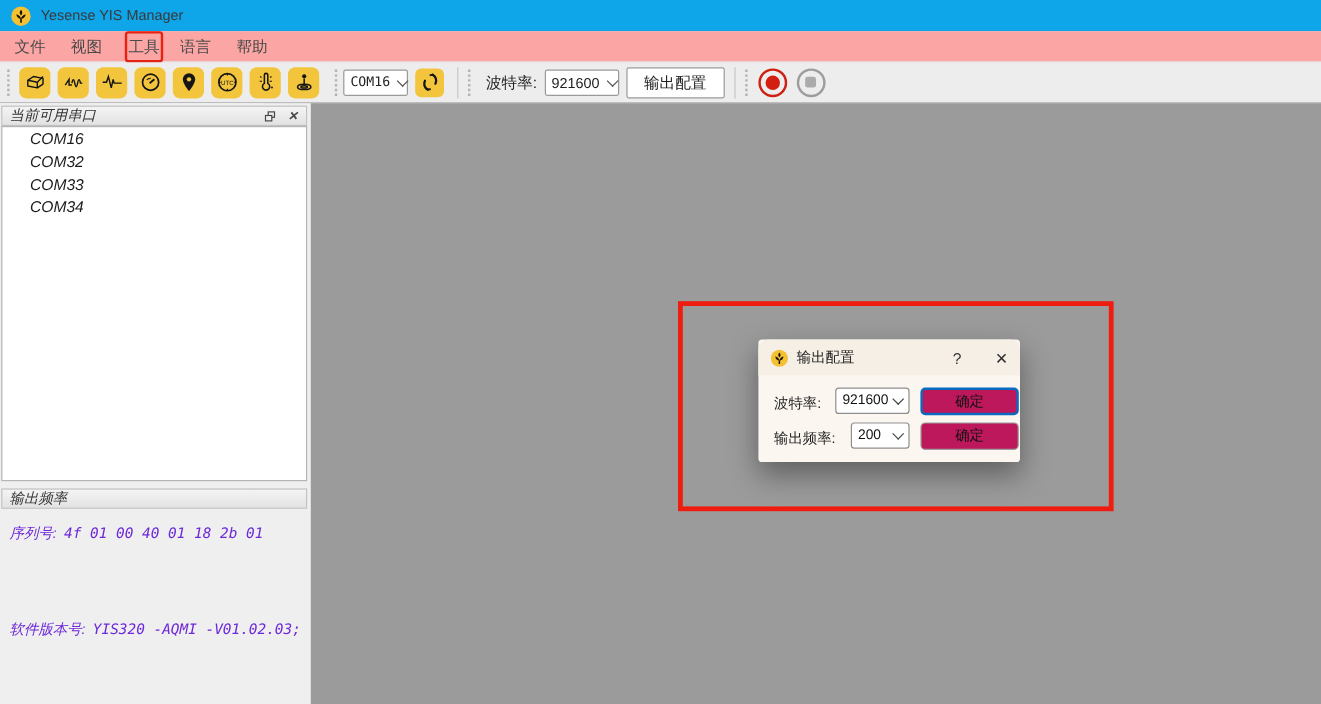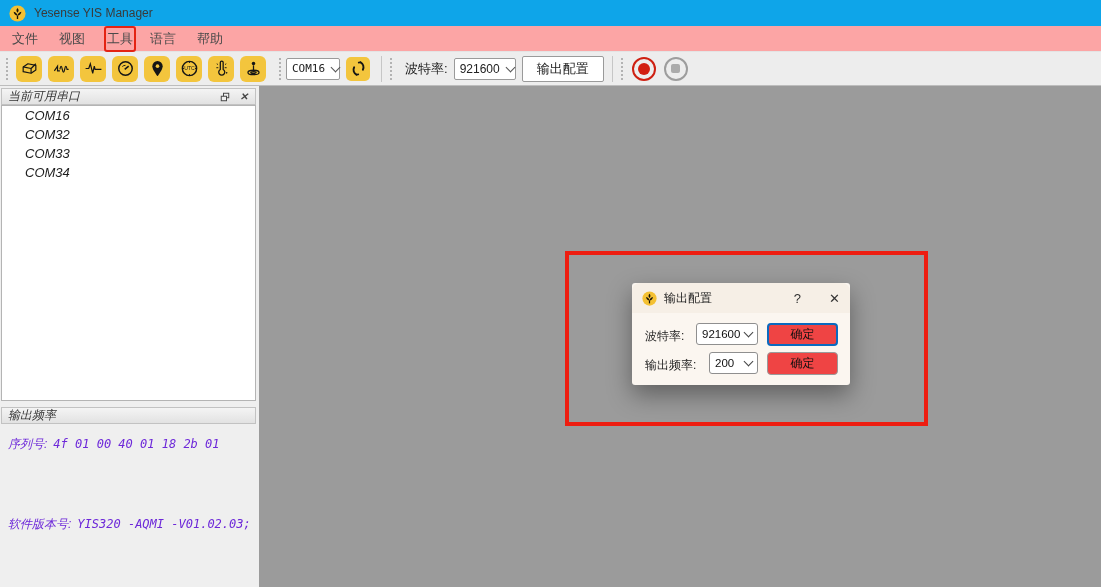"确定" .dbtn { background: #ef4444 -> #be185d; width: 71px -> 82px }
